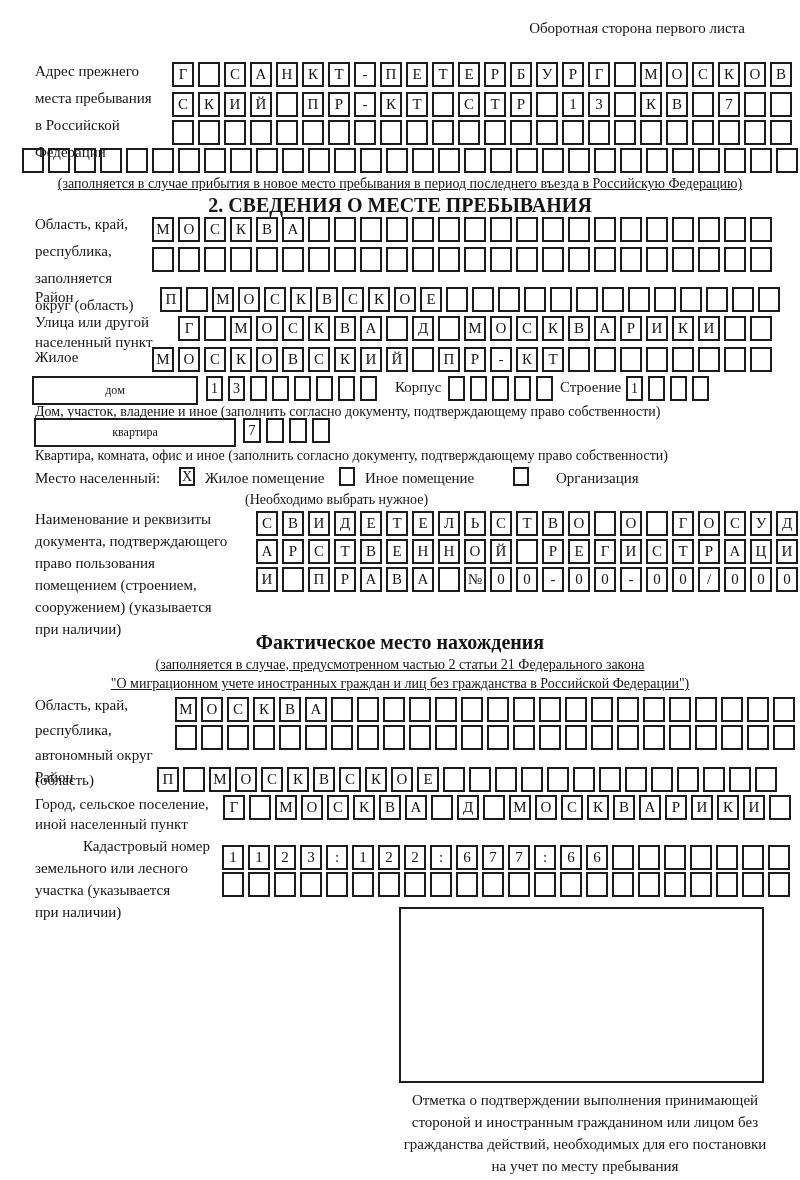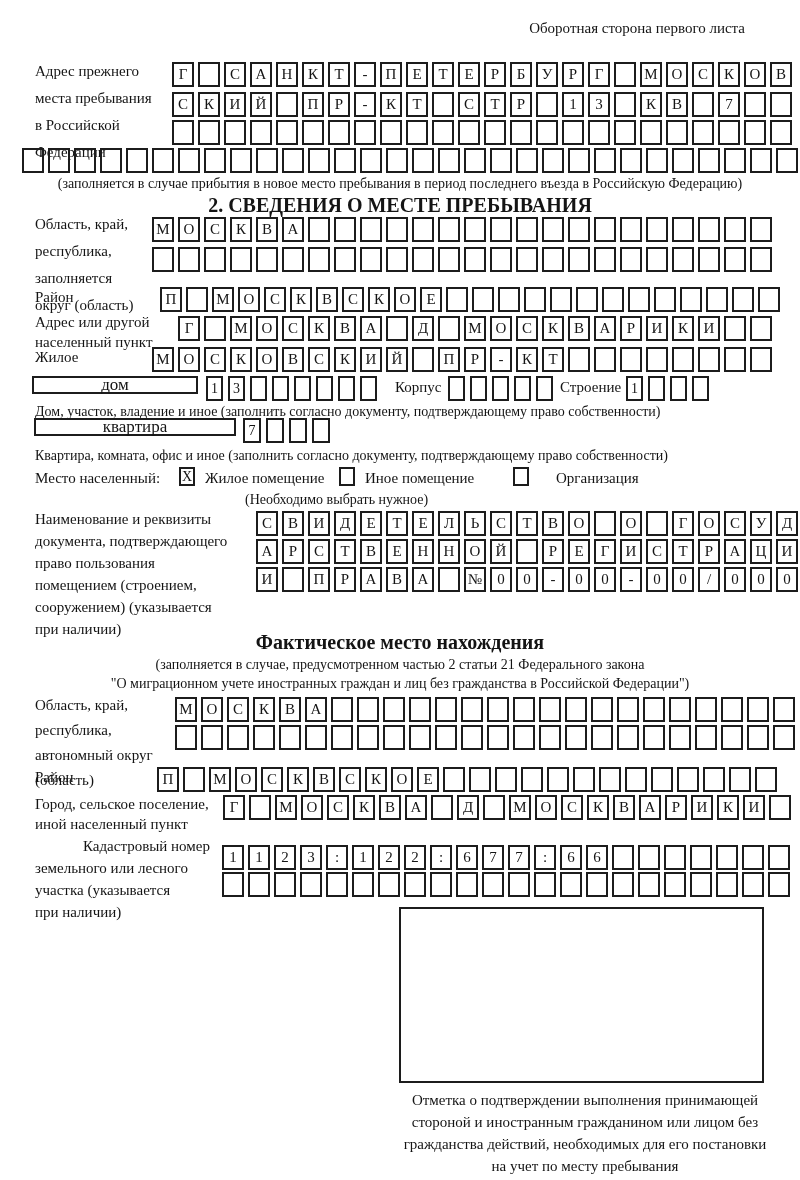"(заполняется в случае прибытия в" .center { text-decoration: none -> underline }
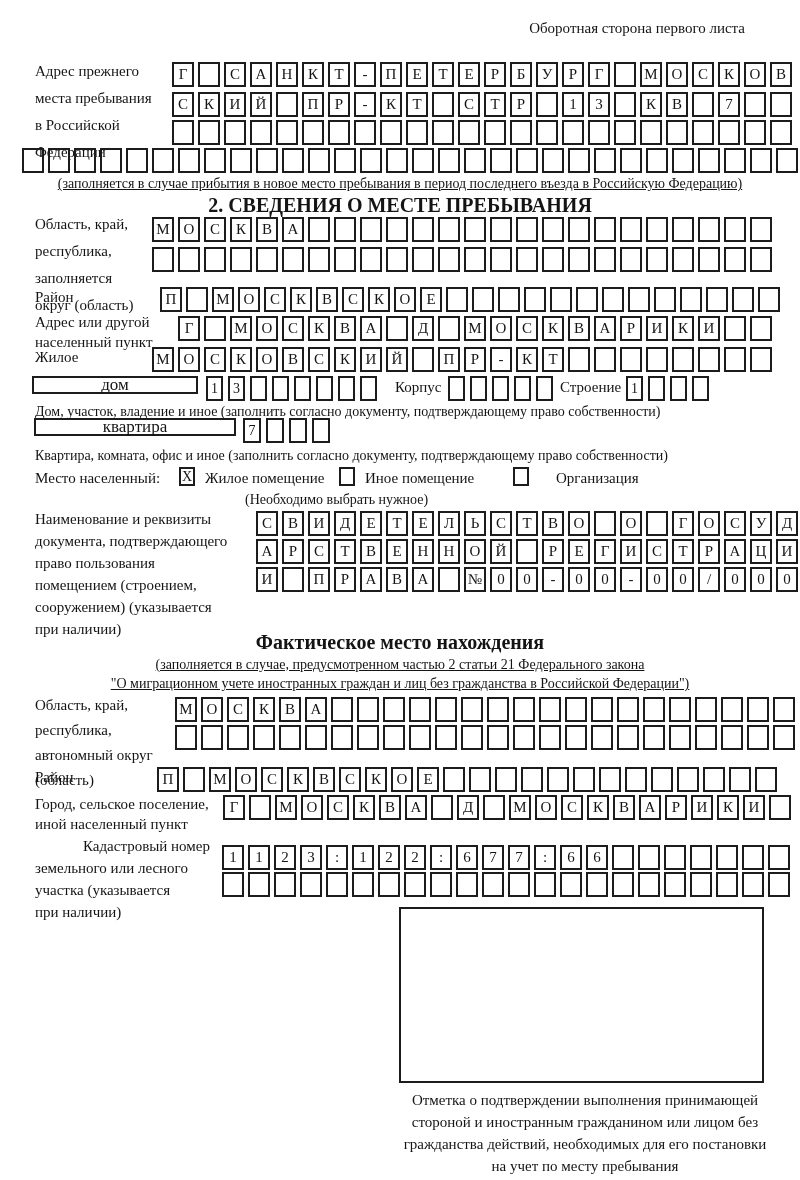"Адрес или другой" div.abs { text: Адрес -> Улица }
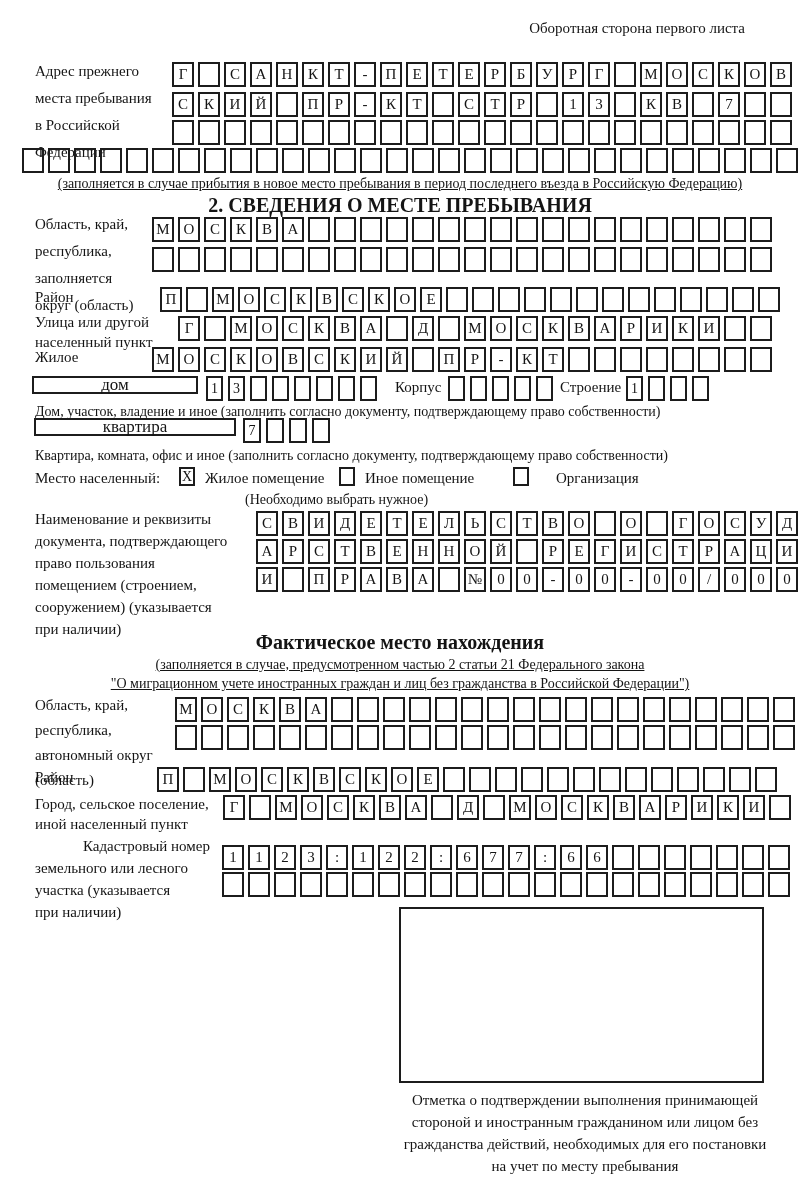"дом" .widebox { font-size: 17px -> 12px; height: 18px -> 29px }
